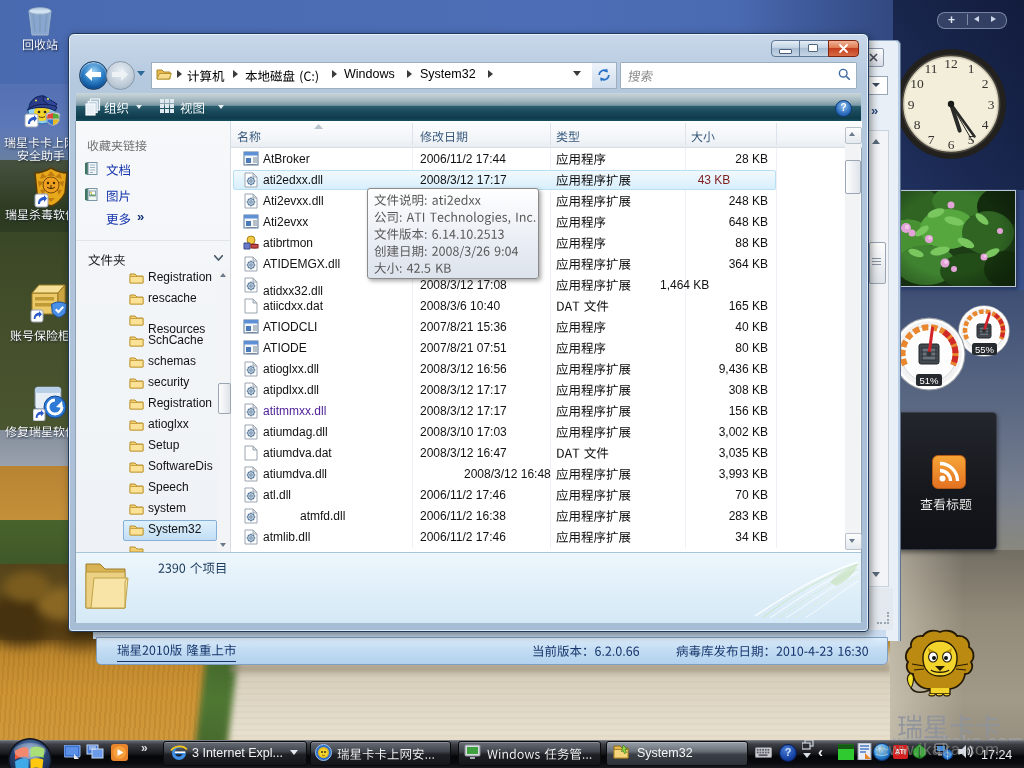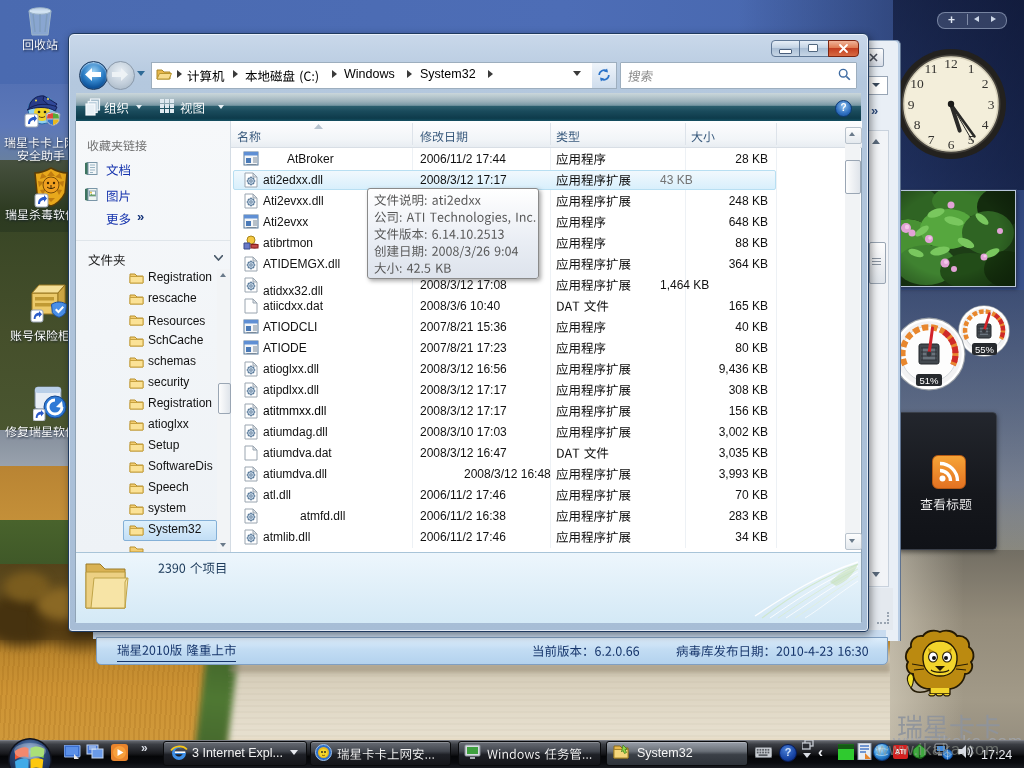"AtBroker" div.ab { margin-left: 24px -> none }
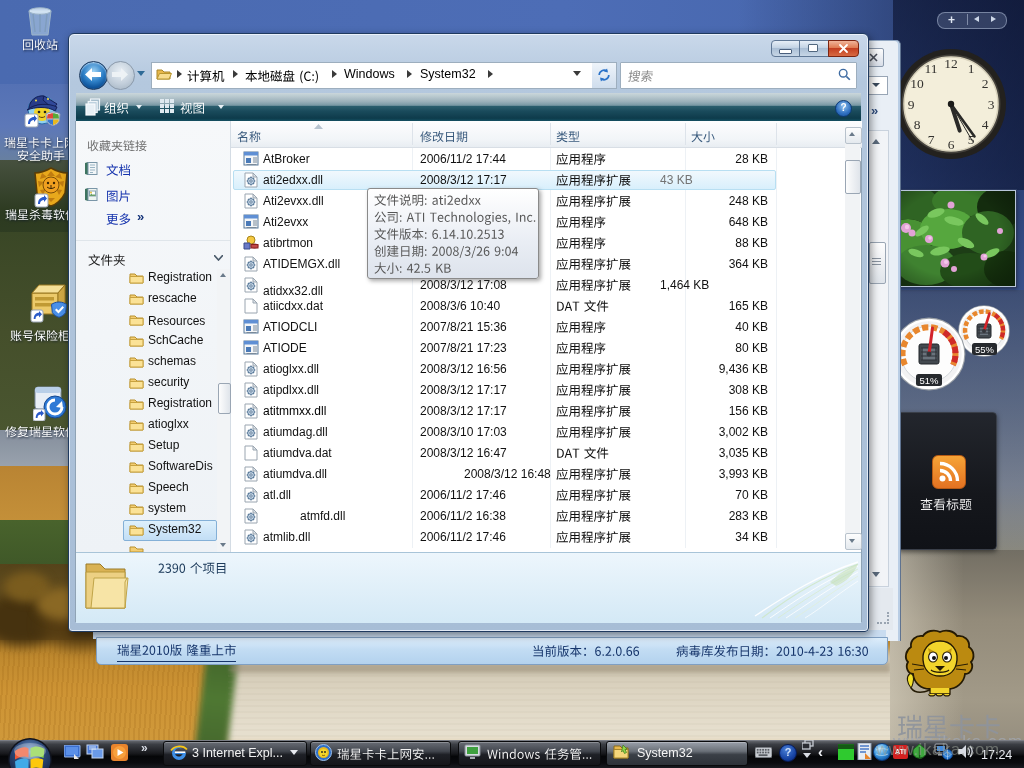"43 KB" div.ab { color: #737373 -> #7f1d1d; text-align: left -> center }
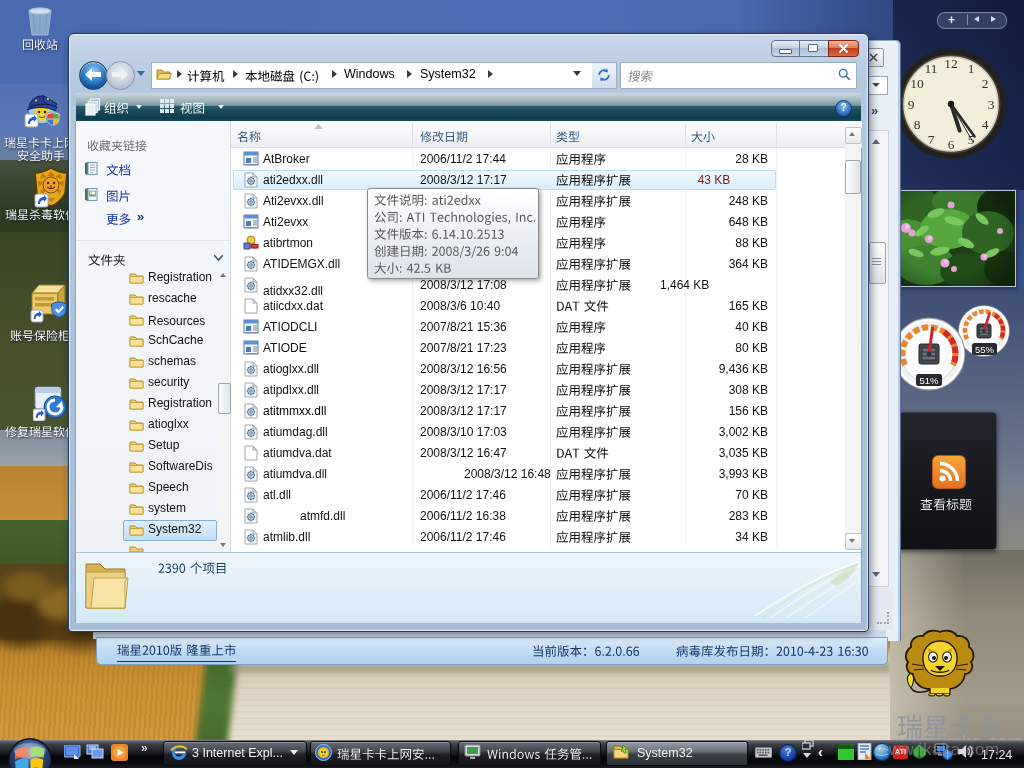"Resources" div.ab { top: 48px -> 56px }
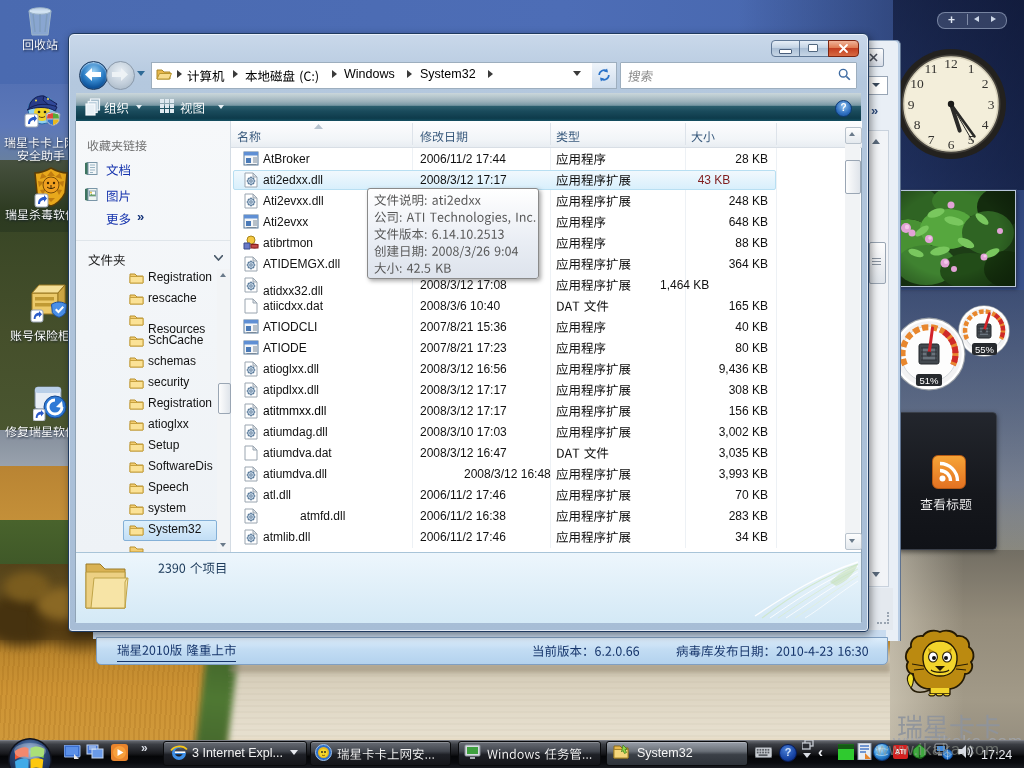"2007/8/21 17:23" div.ab { text: 17:23 -> 07:51 }
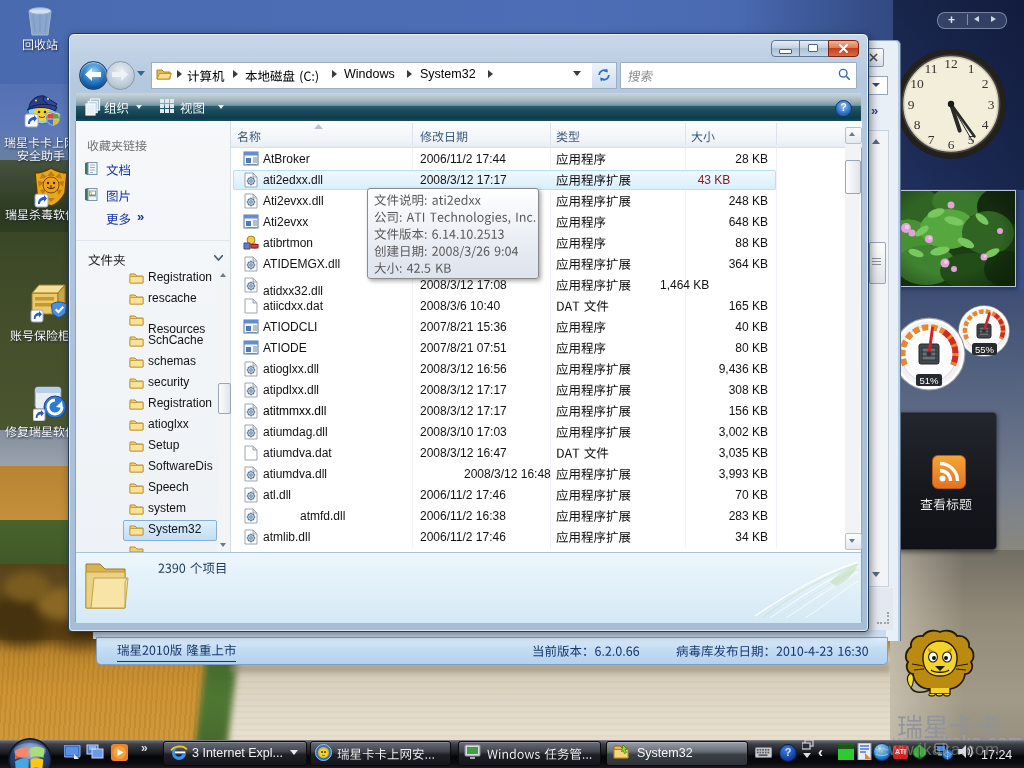"atitmmxx.dll" div.ab { color: #000000 -> #4c1d95 }
